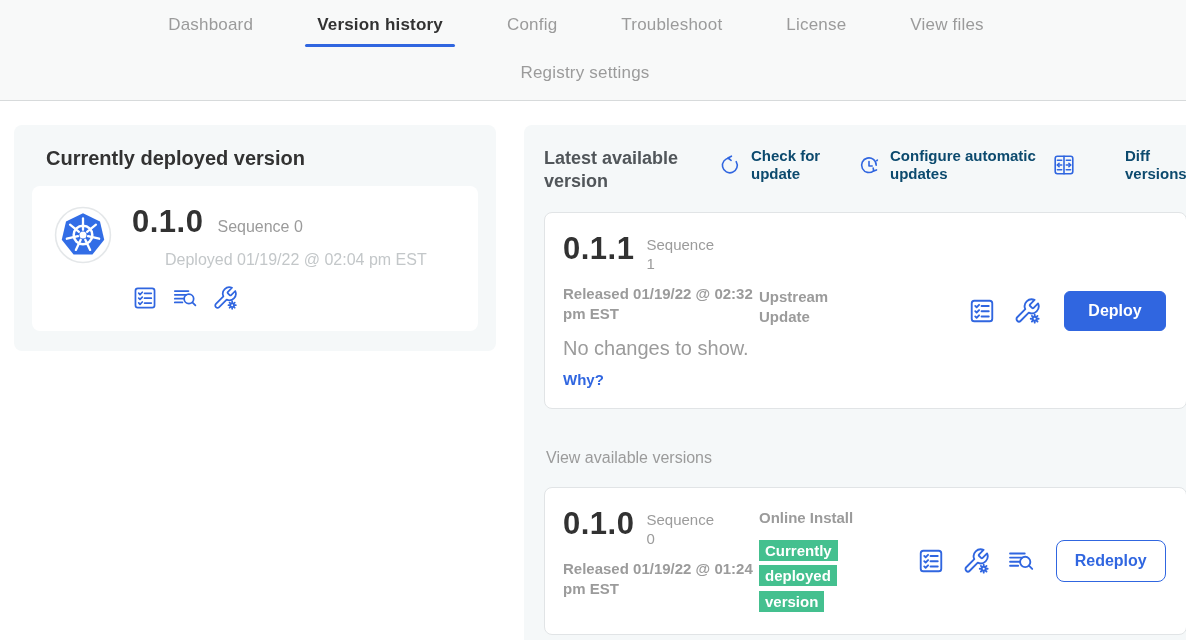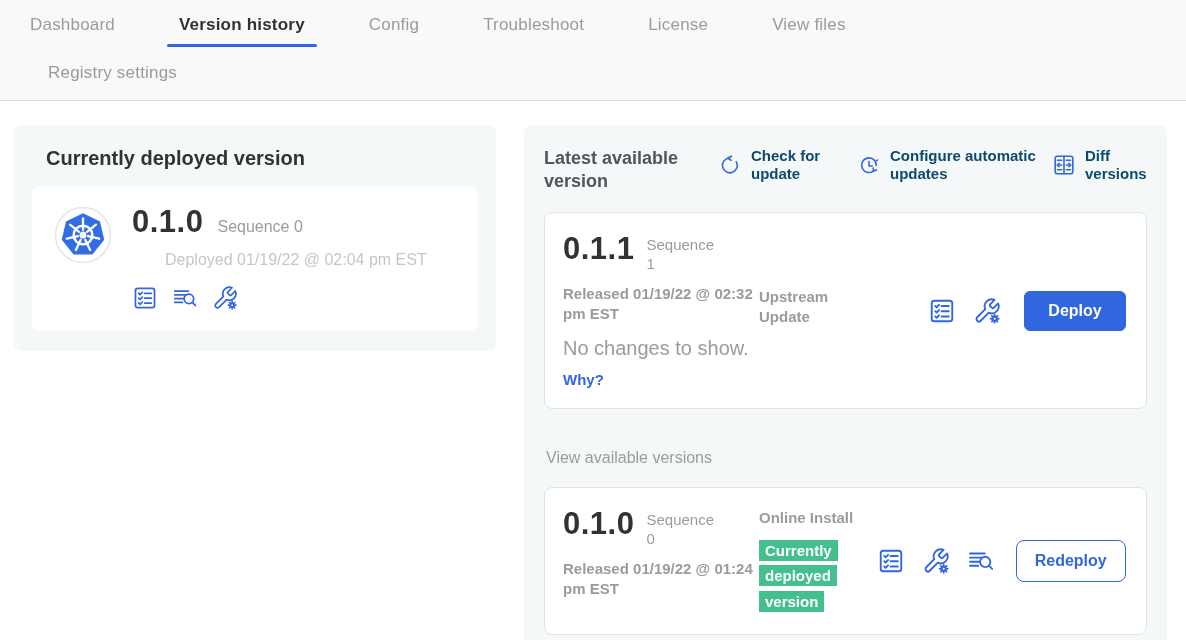"Dashboard" .nav-row { justify-content: none -> center }
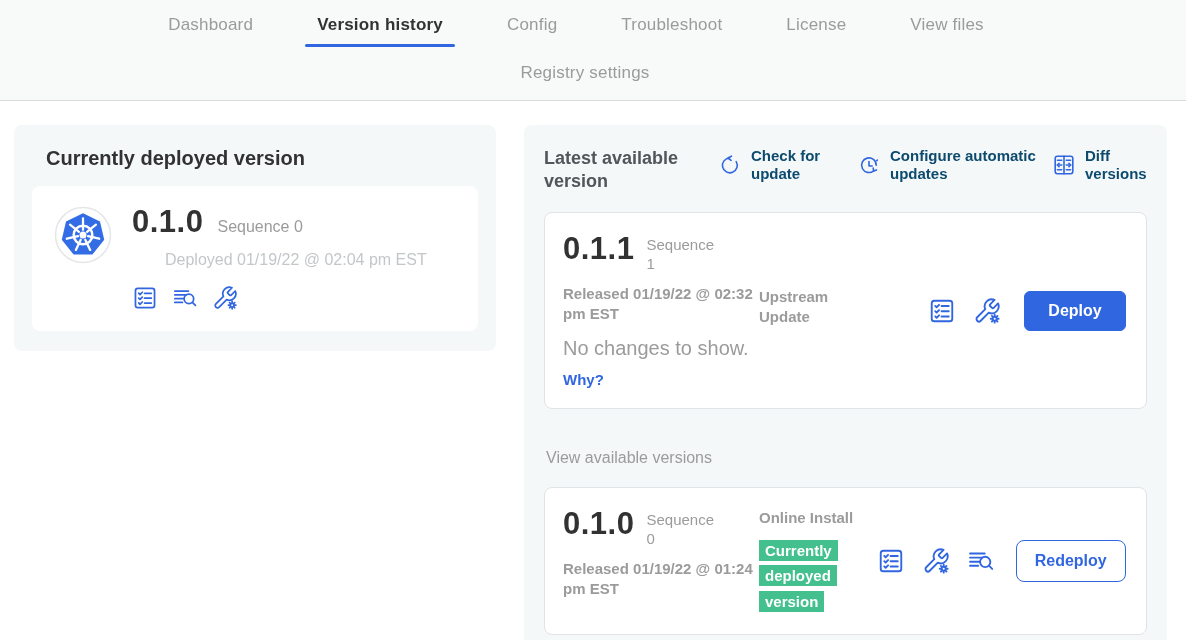"Diff versions" .action.diff { gap: none -> 40px }
